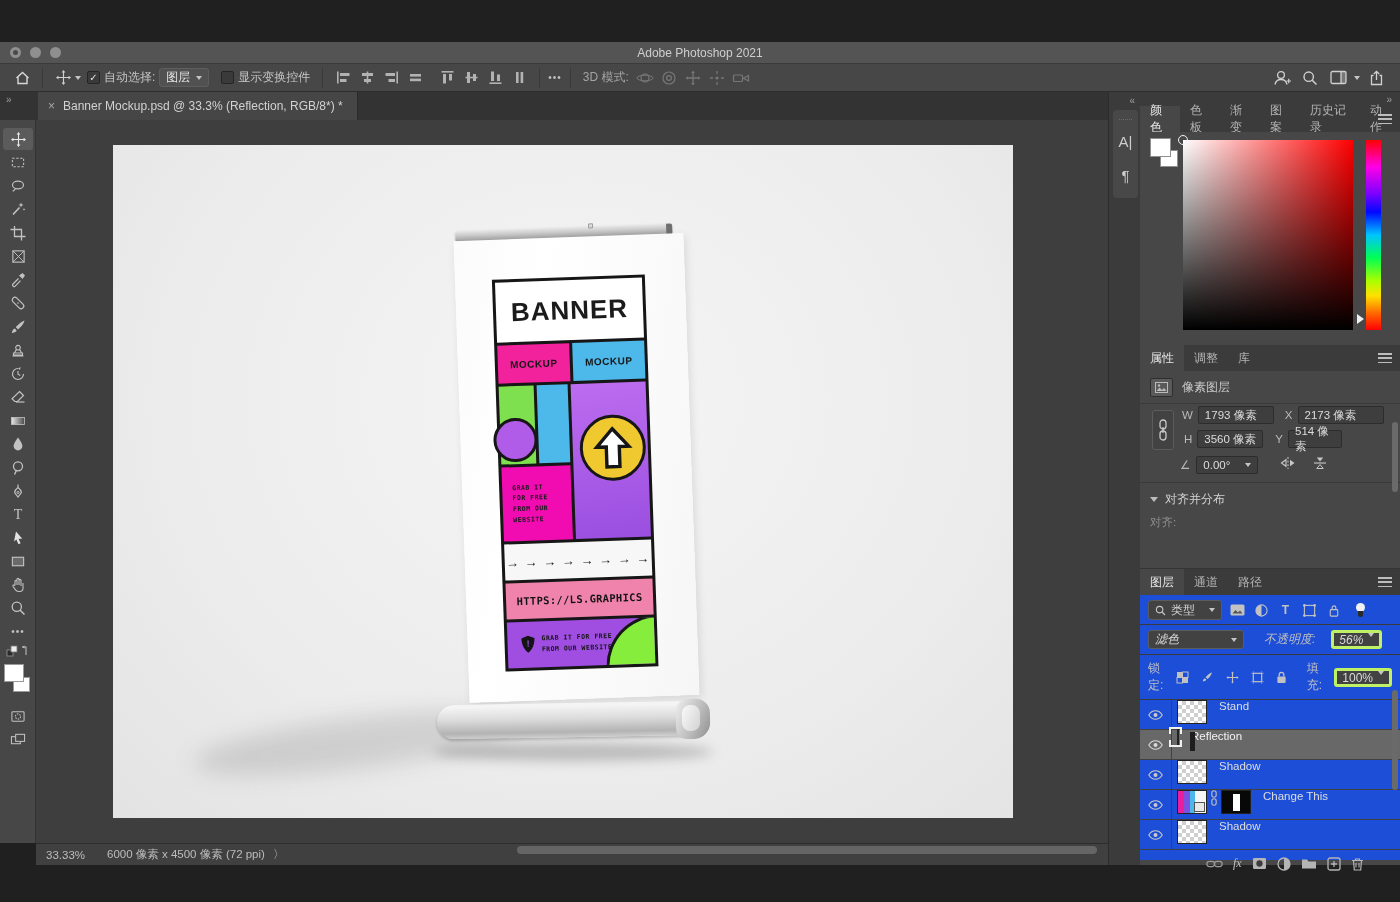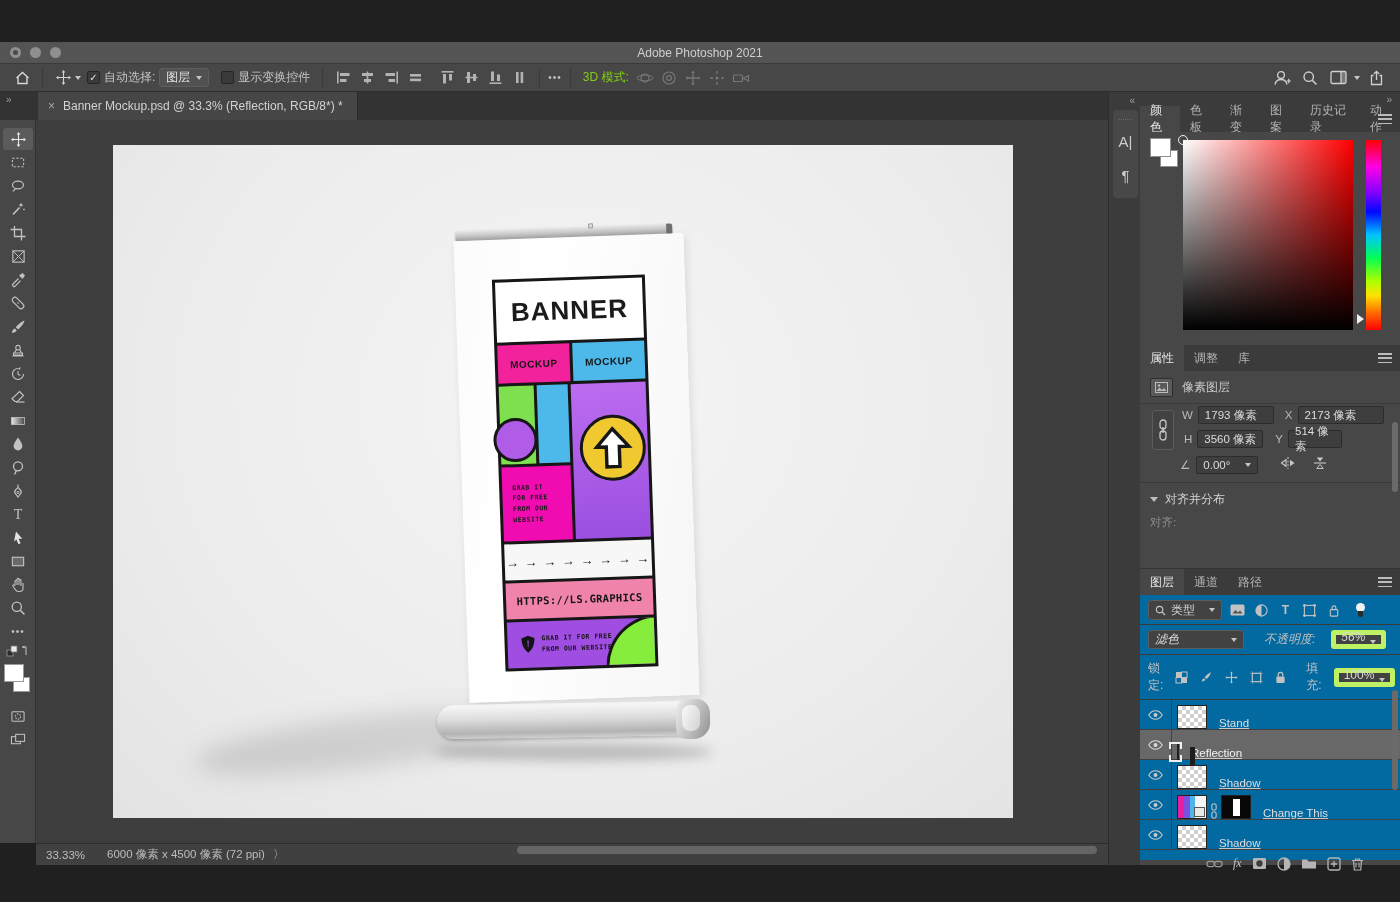"3D 模式:" .opt-label.dim { color: #84cc16 -> #a3a3a3 }
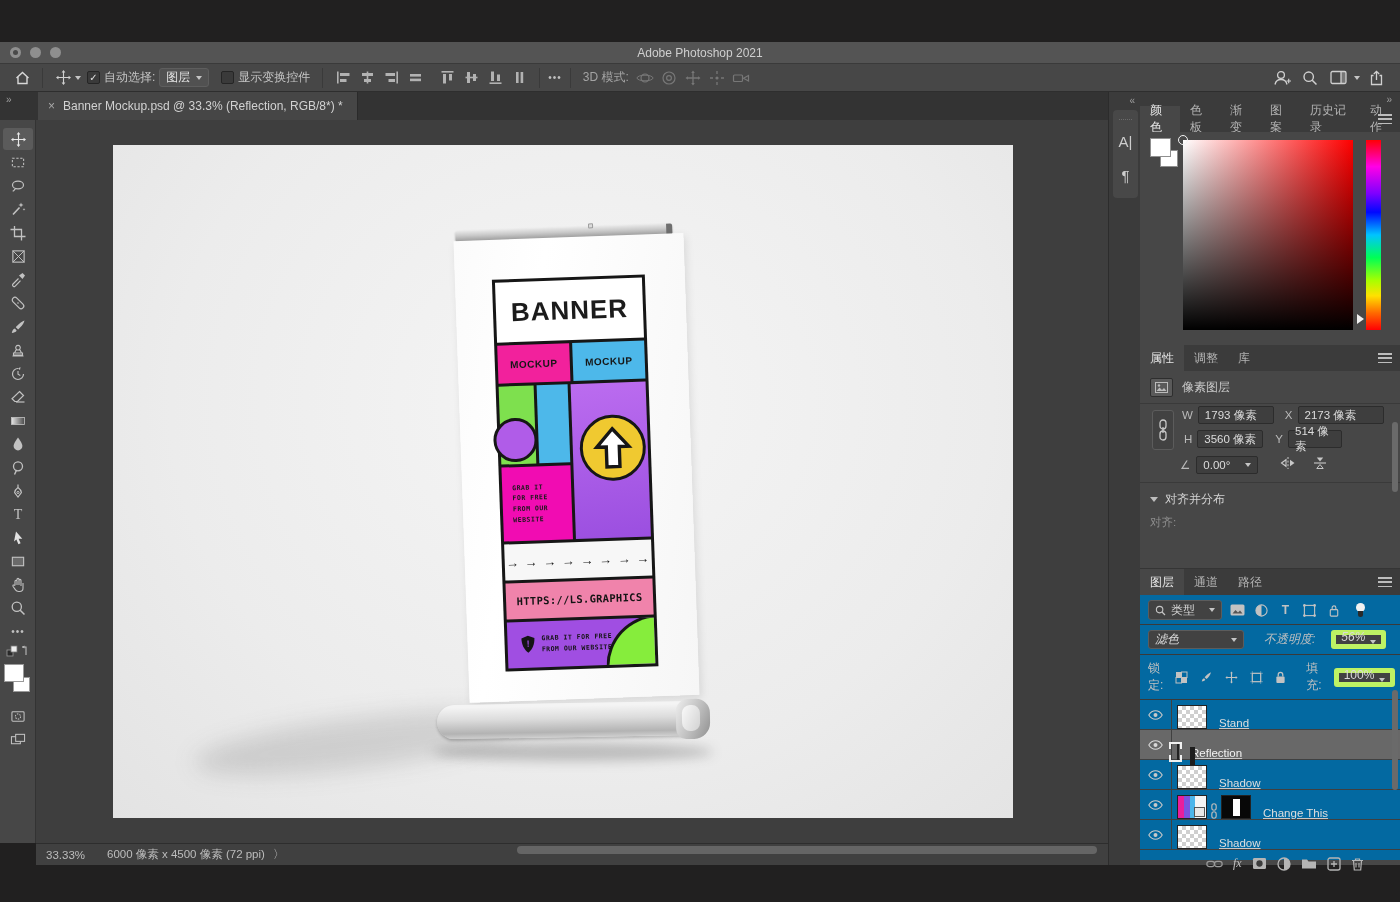"类型" .layersbody { background: #0369a1 -> #1d4ed8 }
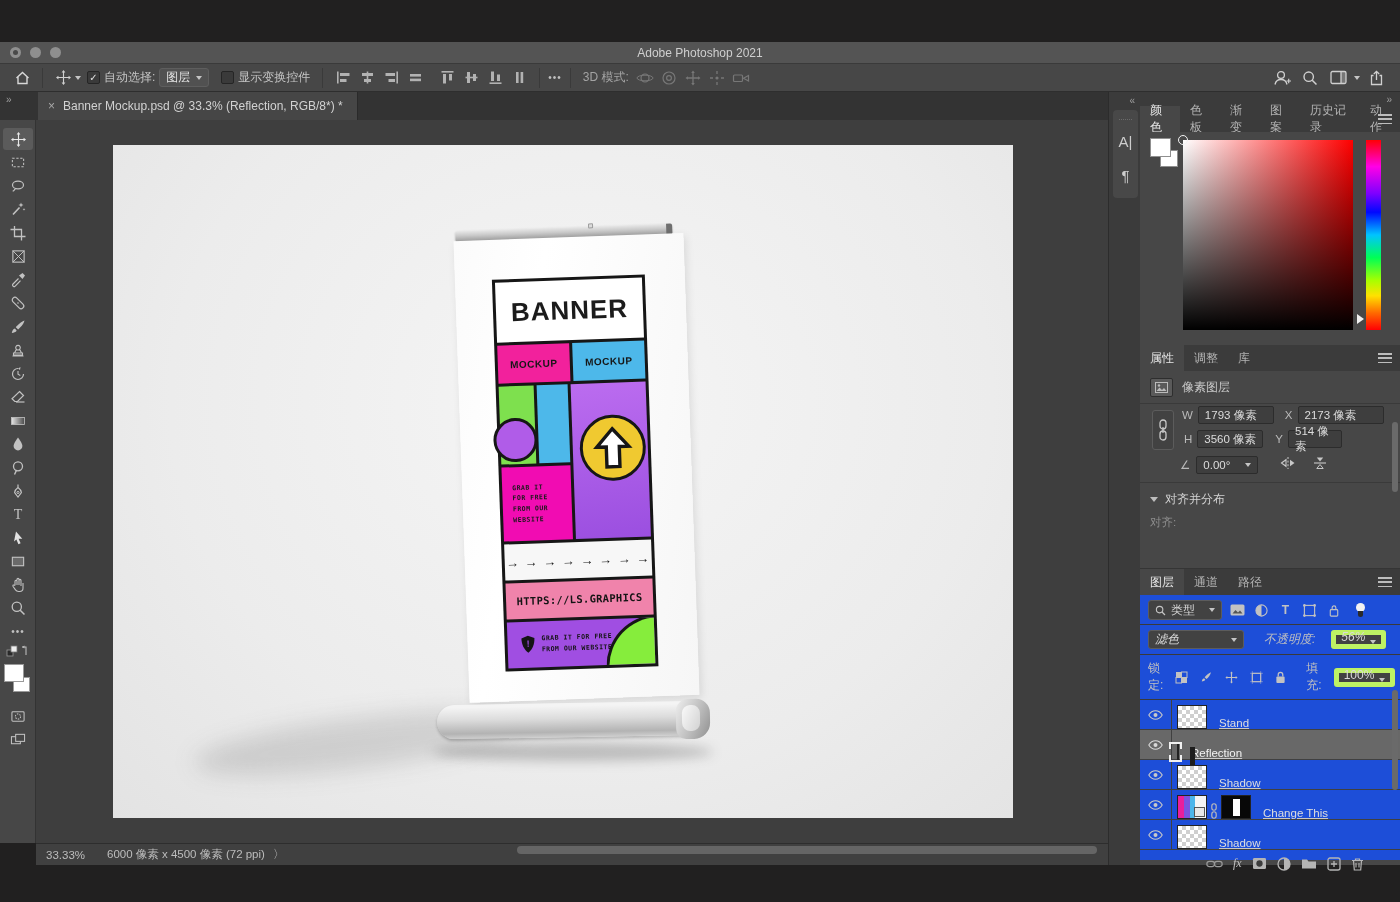"56%" .smallbox { align-items: flex-end -> flex-start; border: 5px solid #bef264 -> 3px solid #bef264 }
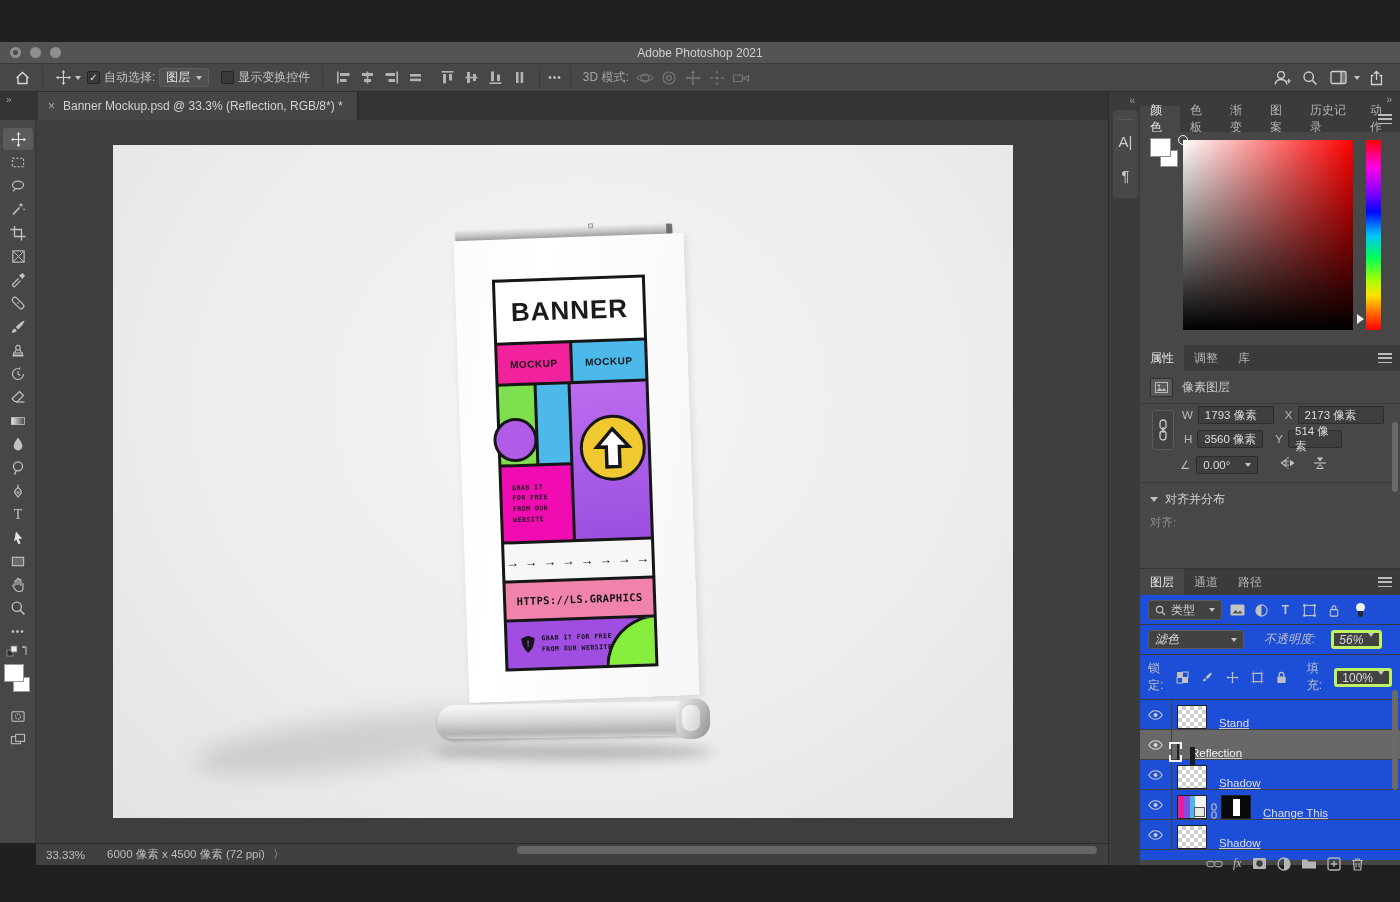"Stand" .lrow { align-items: flex-end -> flex-start; text-decoration: underline -> none }
